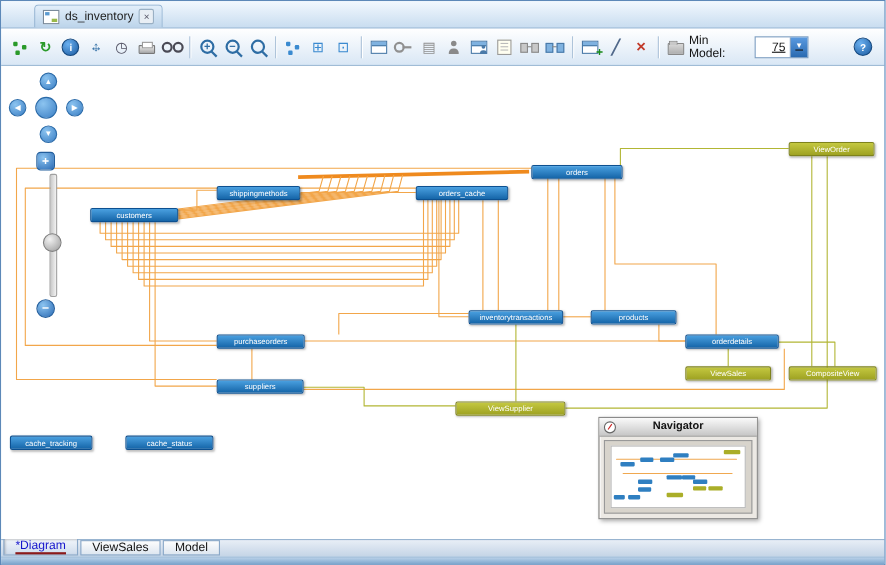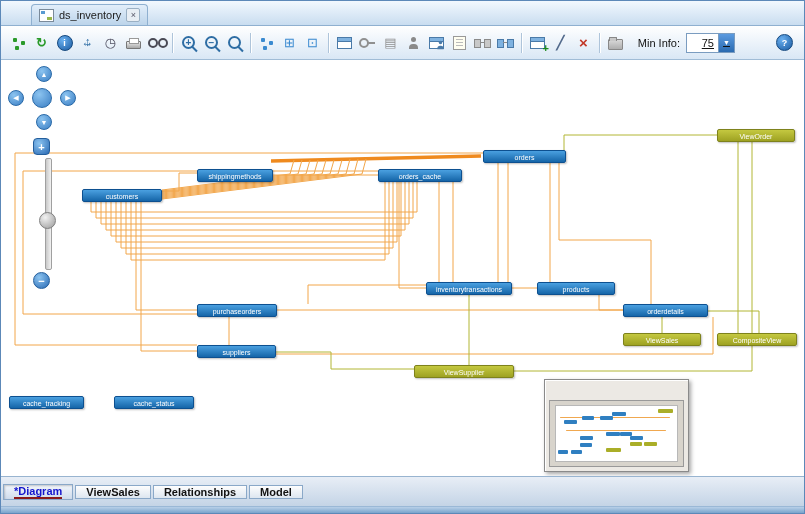"Min Info:" span { text: Info -> Model }
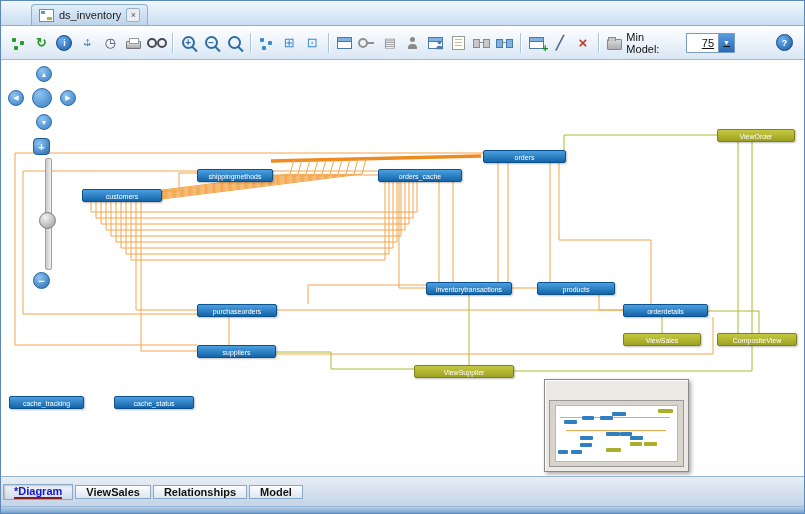"Navigator" div.nav-title { html: none -> <div> <span></span> <span>Navigator</span> </div> }
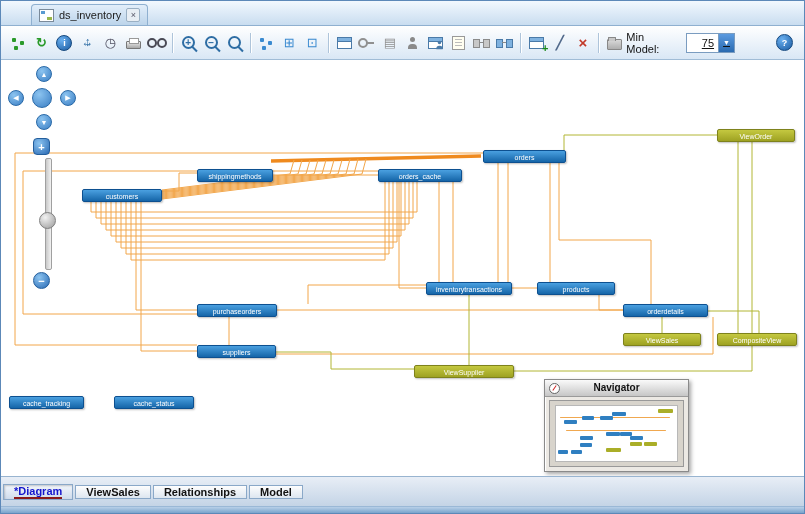"*Diagram" .viewtabs { align-items: center -> flex-end; font-weight: bold -> none; height: 30px -> 16px }
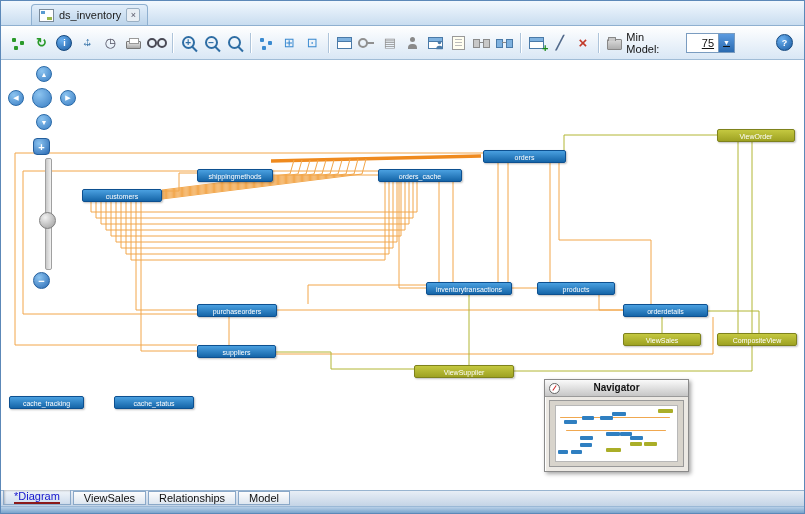"Relationships" div.btab { html: <div> <span>Relationships</span> </div> -> none }
